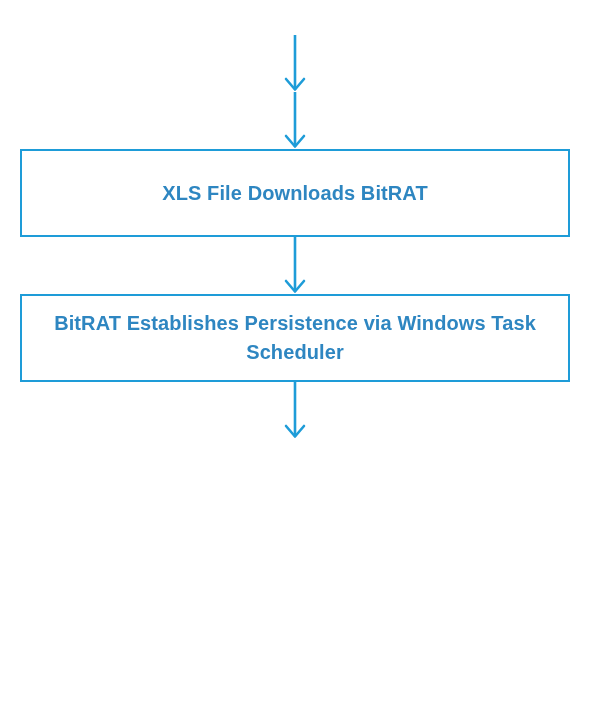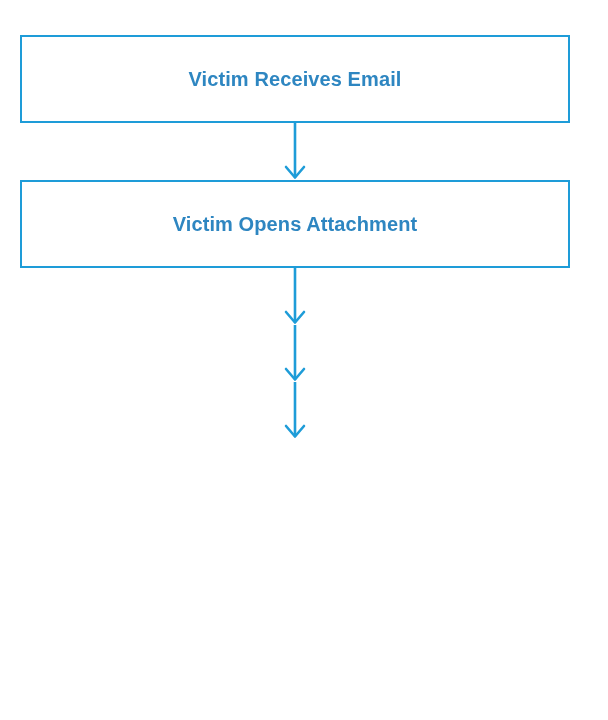"Victim Receives Email" div.flow-box { html: <div> <span>Victim Receives Email</span> </div> -> none }
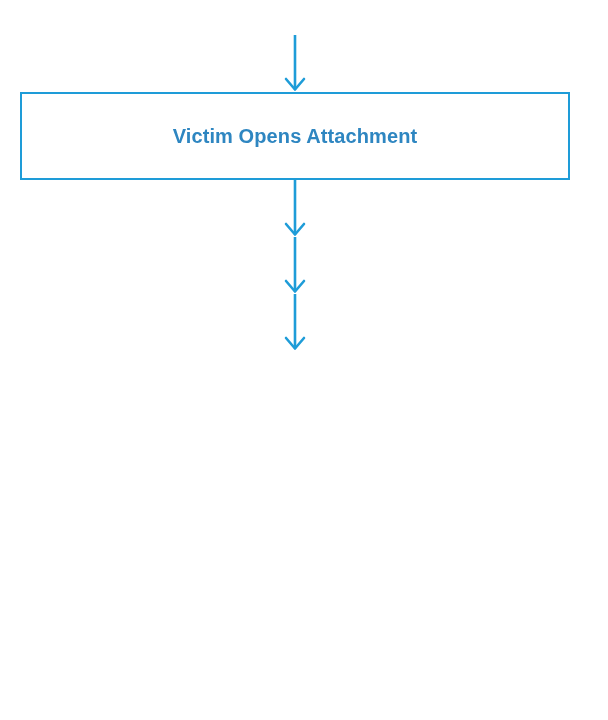"Victim Opens Attachment" div.flow-box { html: <div> <span>Victim Opens Attachment</span> </div> -> none }
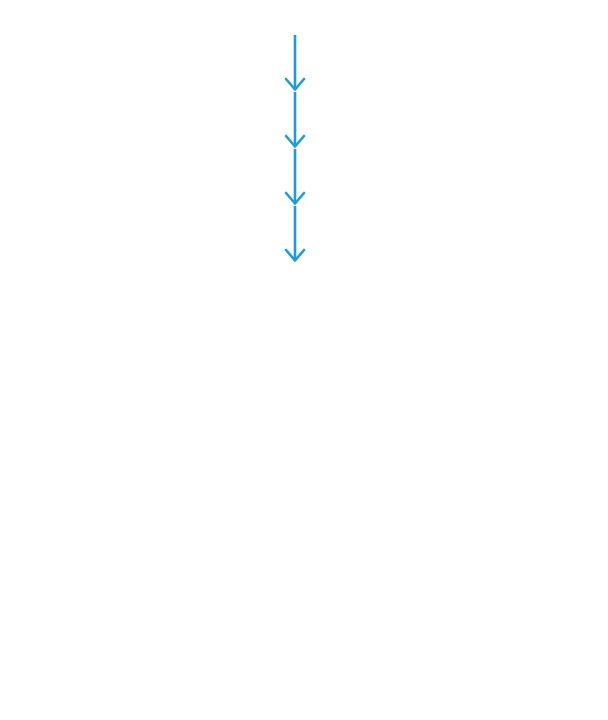"XLS File Downloads BitRAT" div.flow-box { html: none -> <div> <span>XLS File Downloads BitRAT</span> </div> }
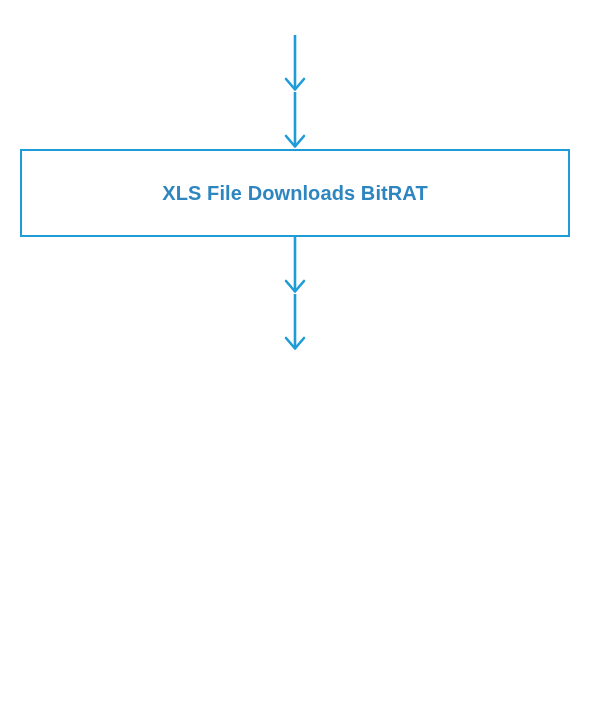"BitRAT Establishes Persistence via" div.flow-box { html: none -> <div> <span>BitRAT Establishes Persistence via Windows Task Scheduler</span> </div> }
